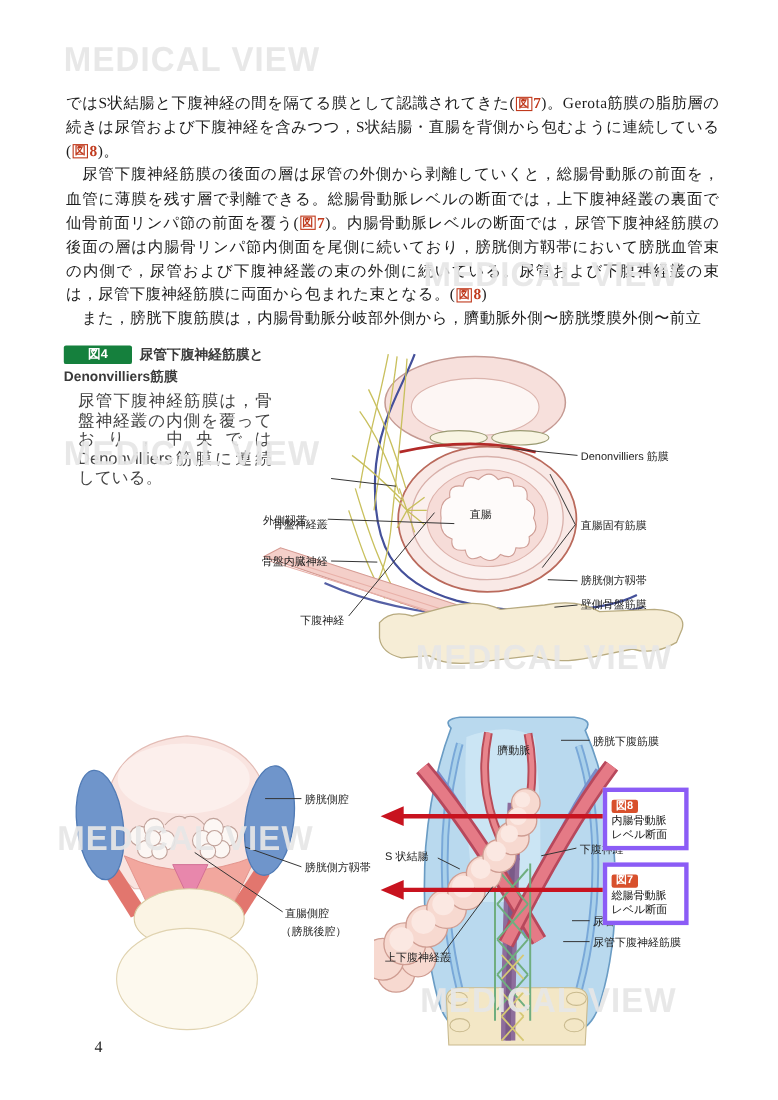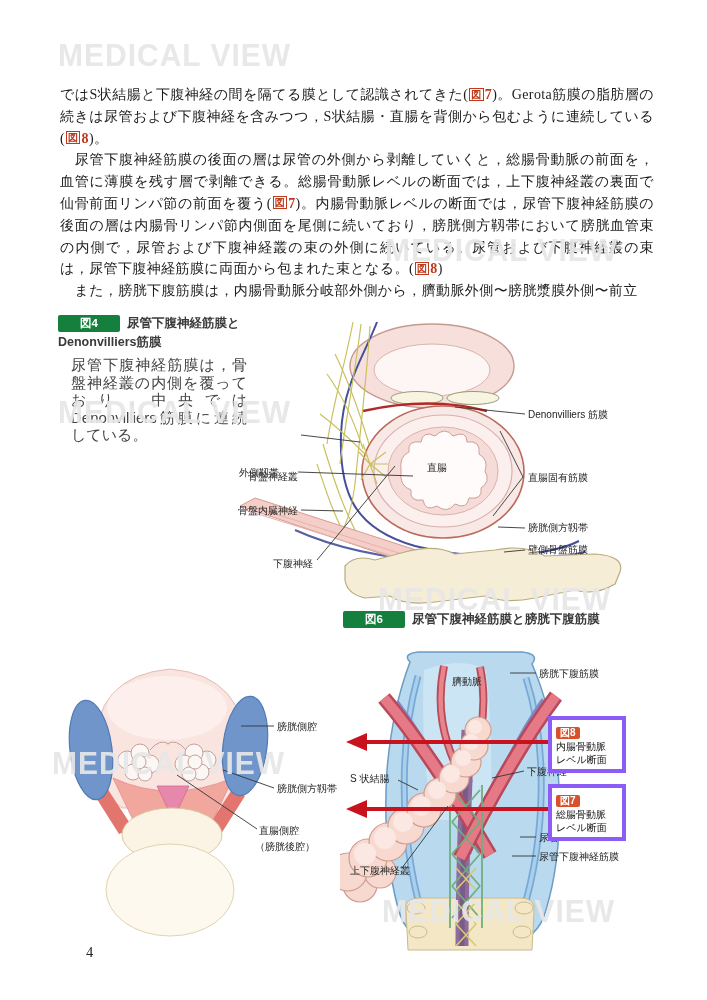"図6 尿管下腹神経筋膜と膀胱下腹筋膜" div.figheader { html: <div> <span>図6</span><span>尿管下腹神経筋膜と膀胱下腹筋膜</span> </div> -> none }
